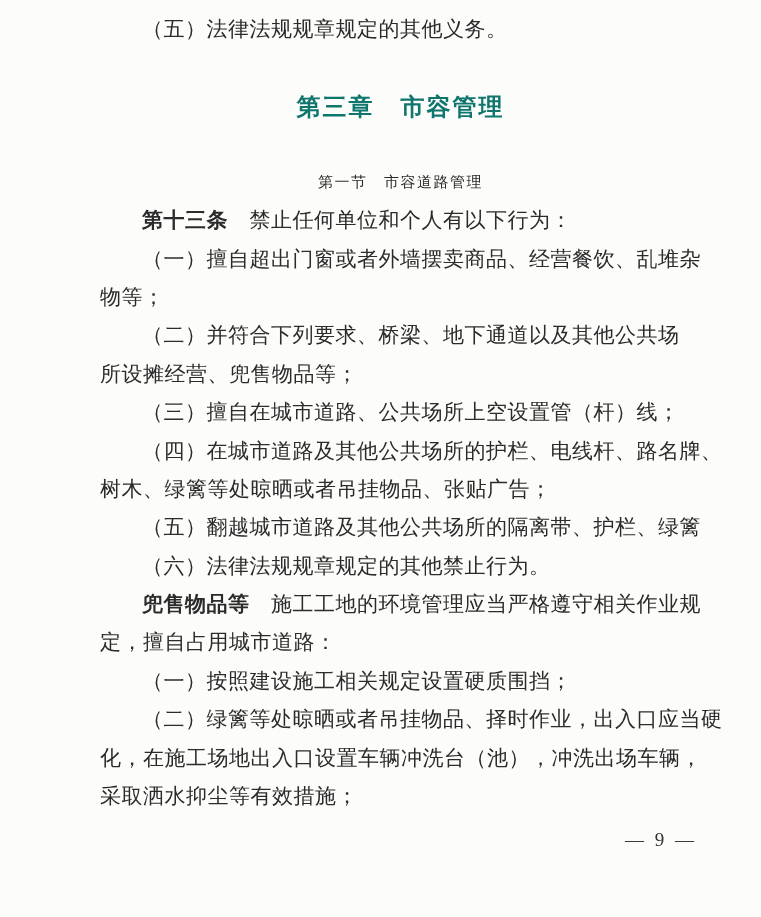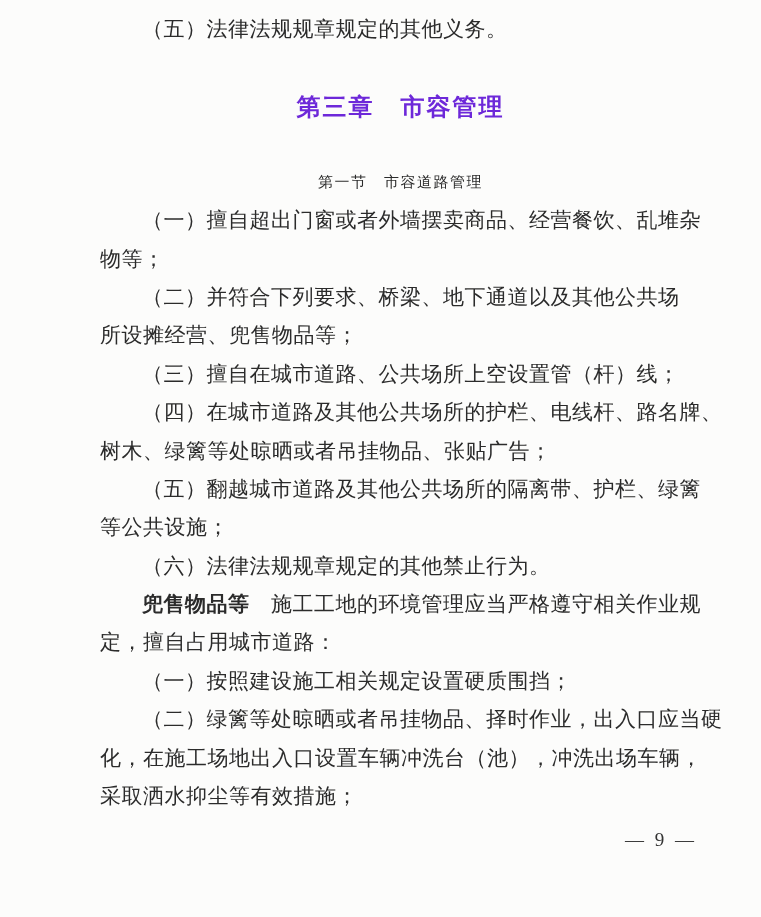"第三章 市容管理" .line.chapter { color: #6d28d9 -> #0f766e }
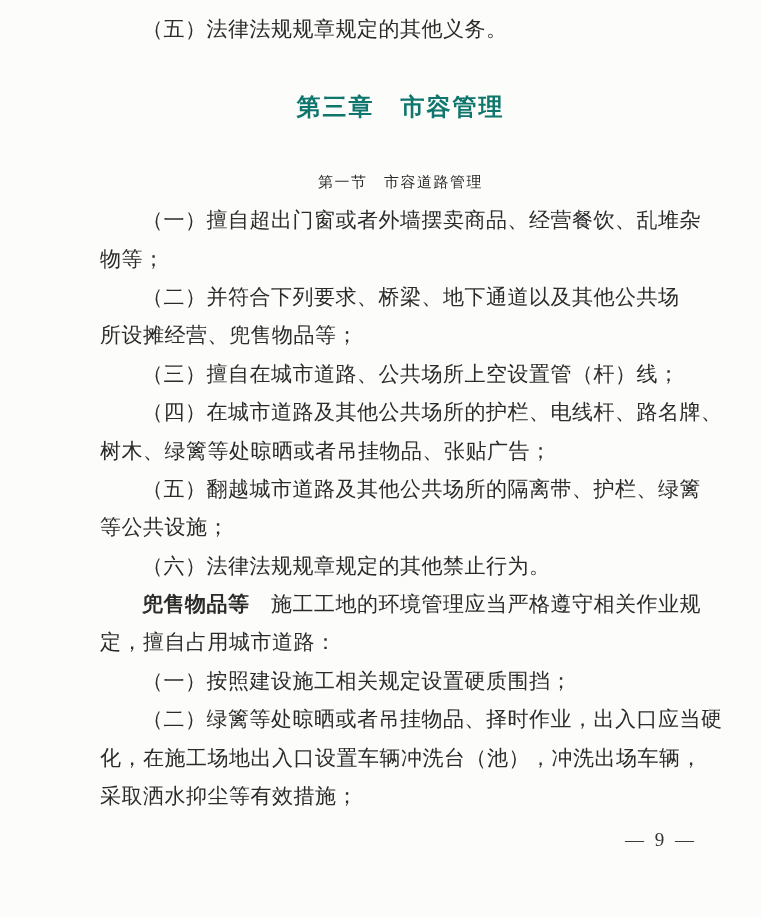"第十三条 禁止任何单位和个人有以下行为：" div.line { html: none -> <div><span>第十三条</span><span> 禁止任何单位和个人有以下行为：</span></div> }
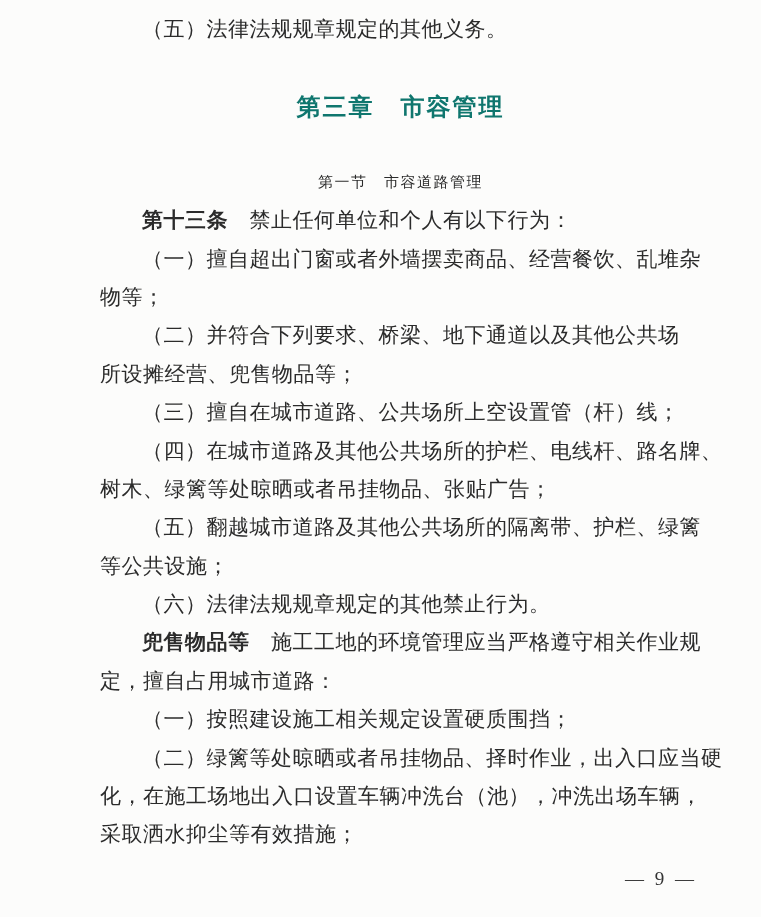"等公共设施；" div.line { html: <div><span>等公共设施；</span></div> -> none }
